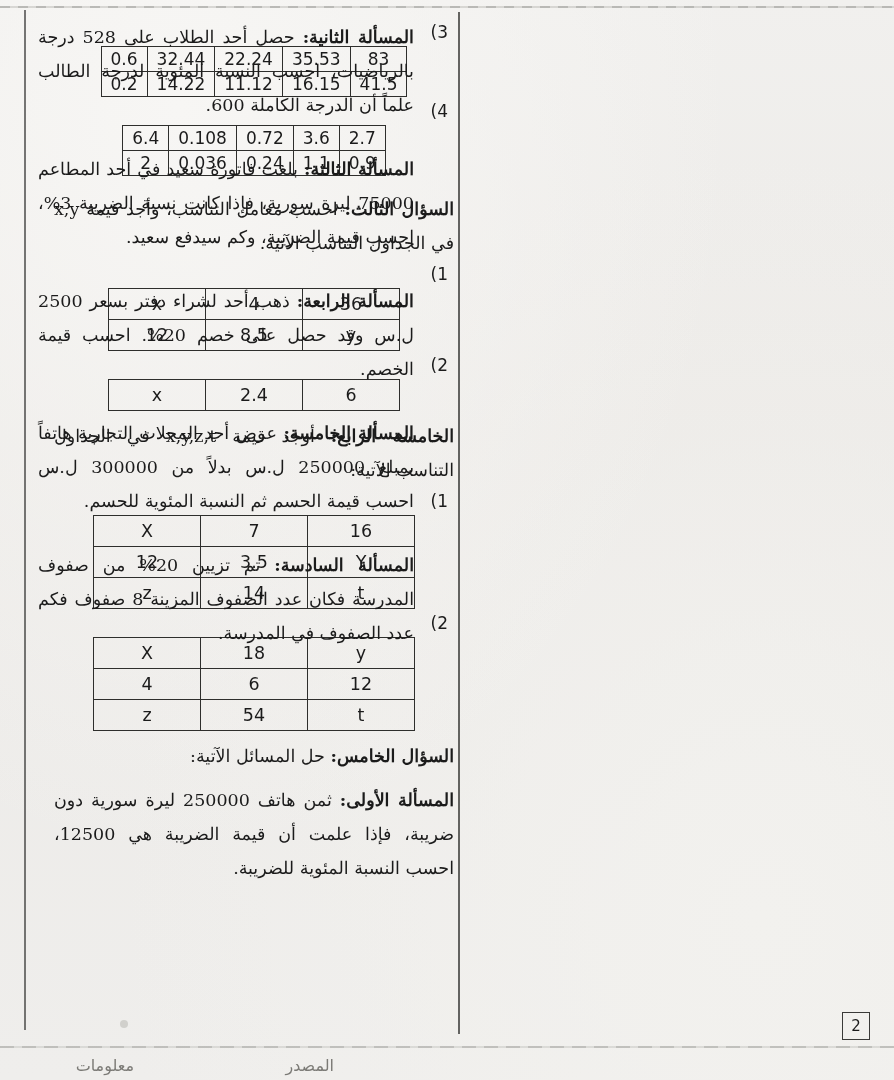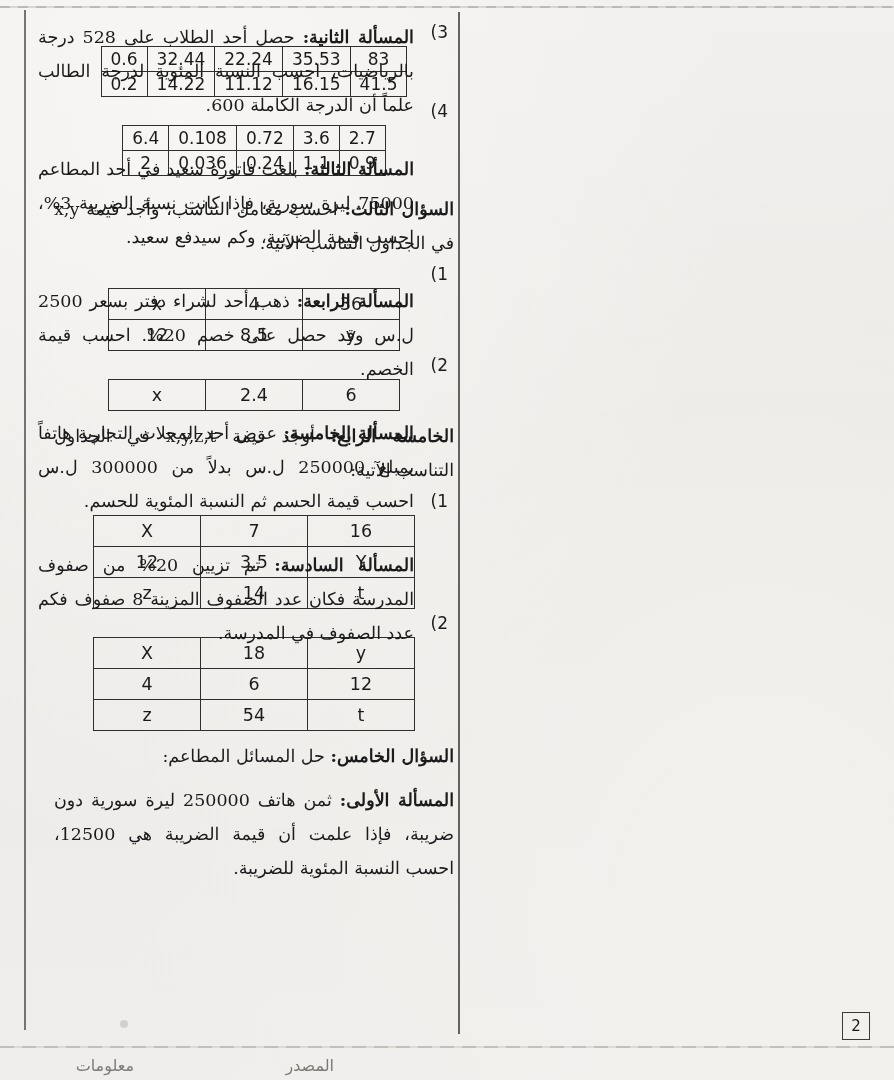"حل المسائل المطاعم:" span { text: المطاعم -> الآتية }
